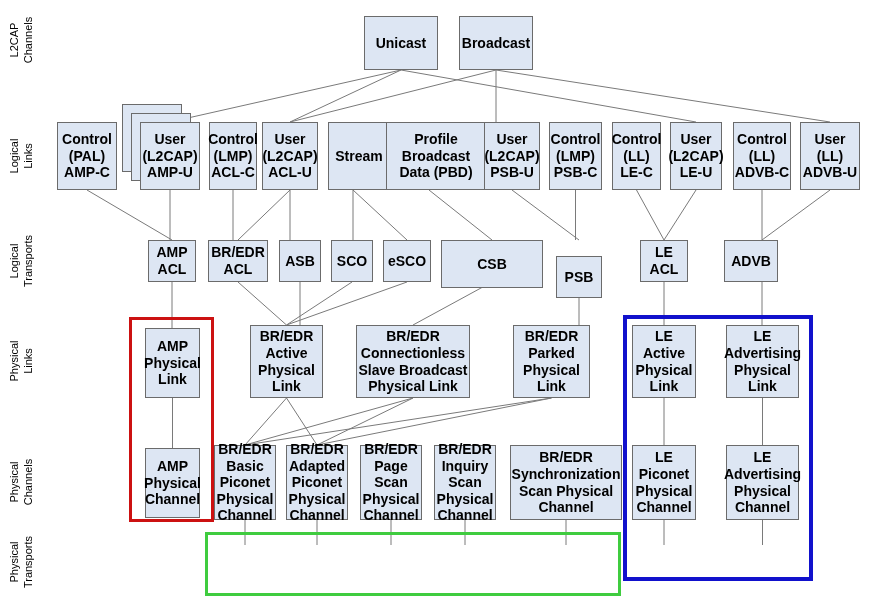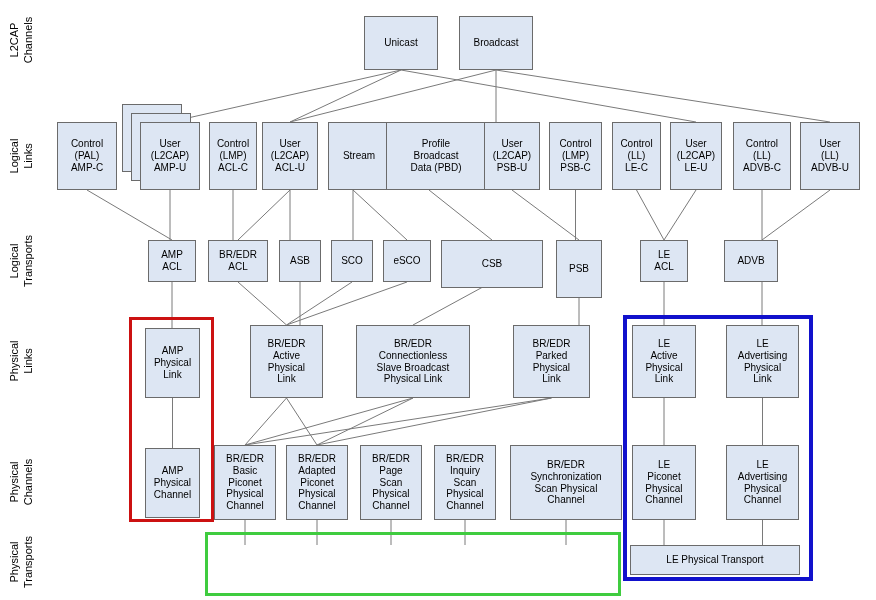"Unicast" .node { font-size: 10px -> 14px; font-weight: none -> bold }
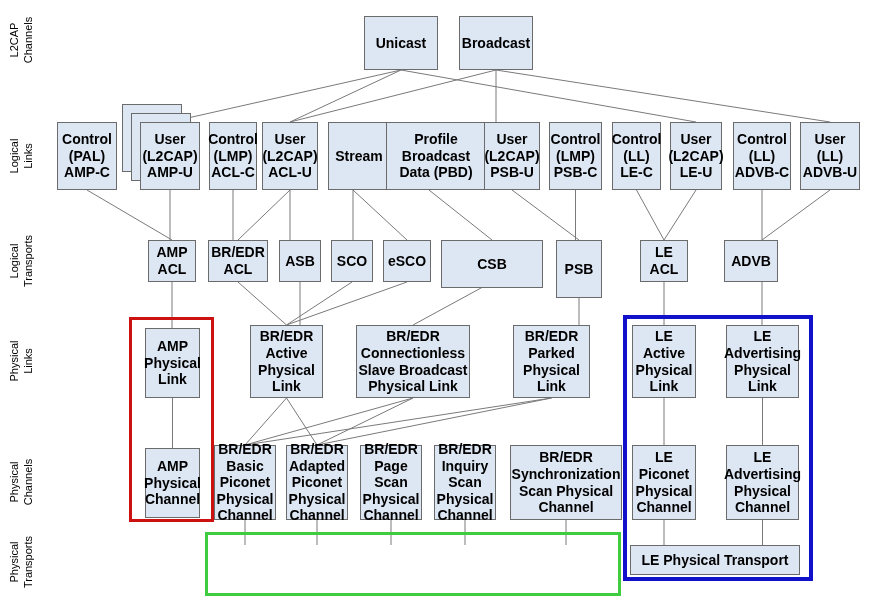"PSB" div.node { height: 58px -> 42px; top: 240px -> 256px }
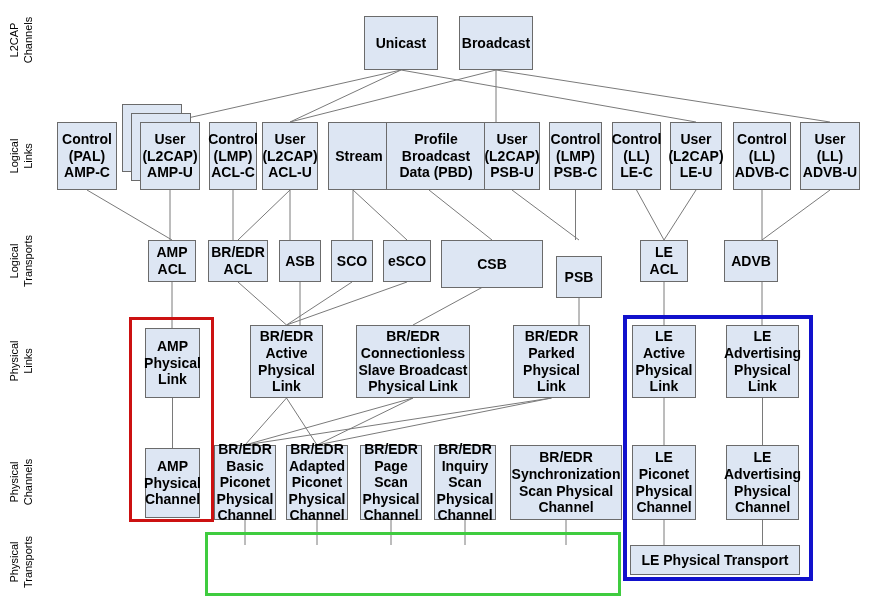"LE Physical Transport" div.node { html: <div>LE Physical Transport</div> -> none }
